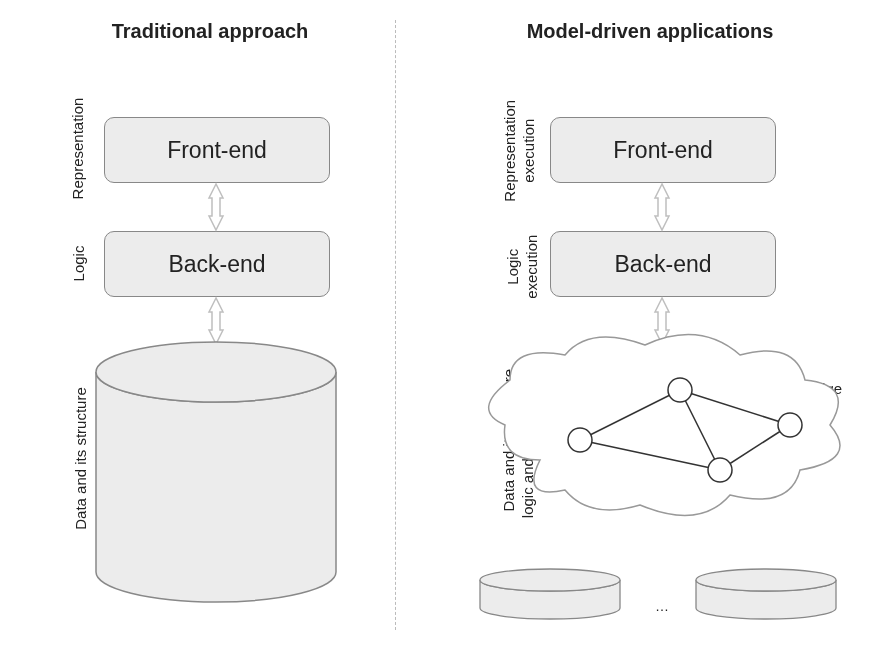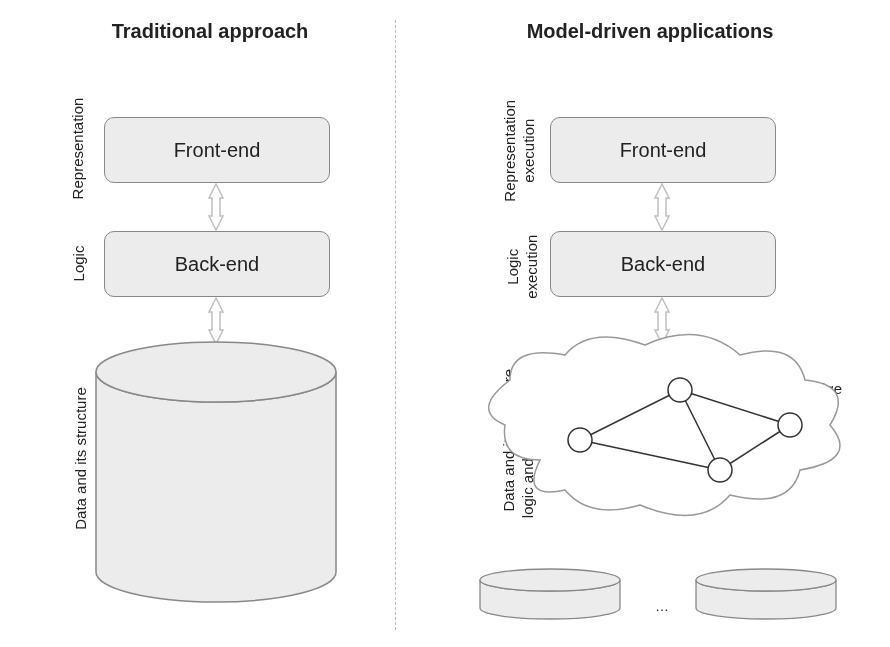"Front-end" .box { font-size: 20px -> 23px }
